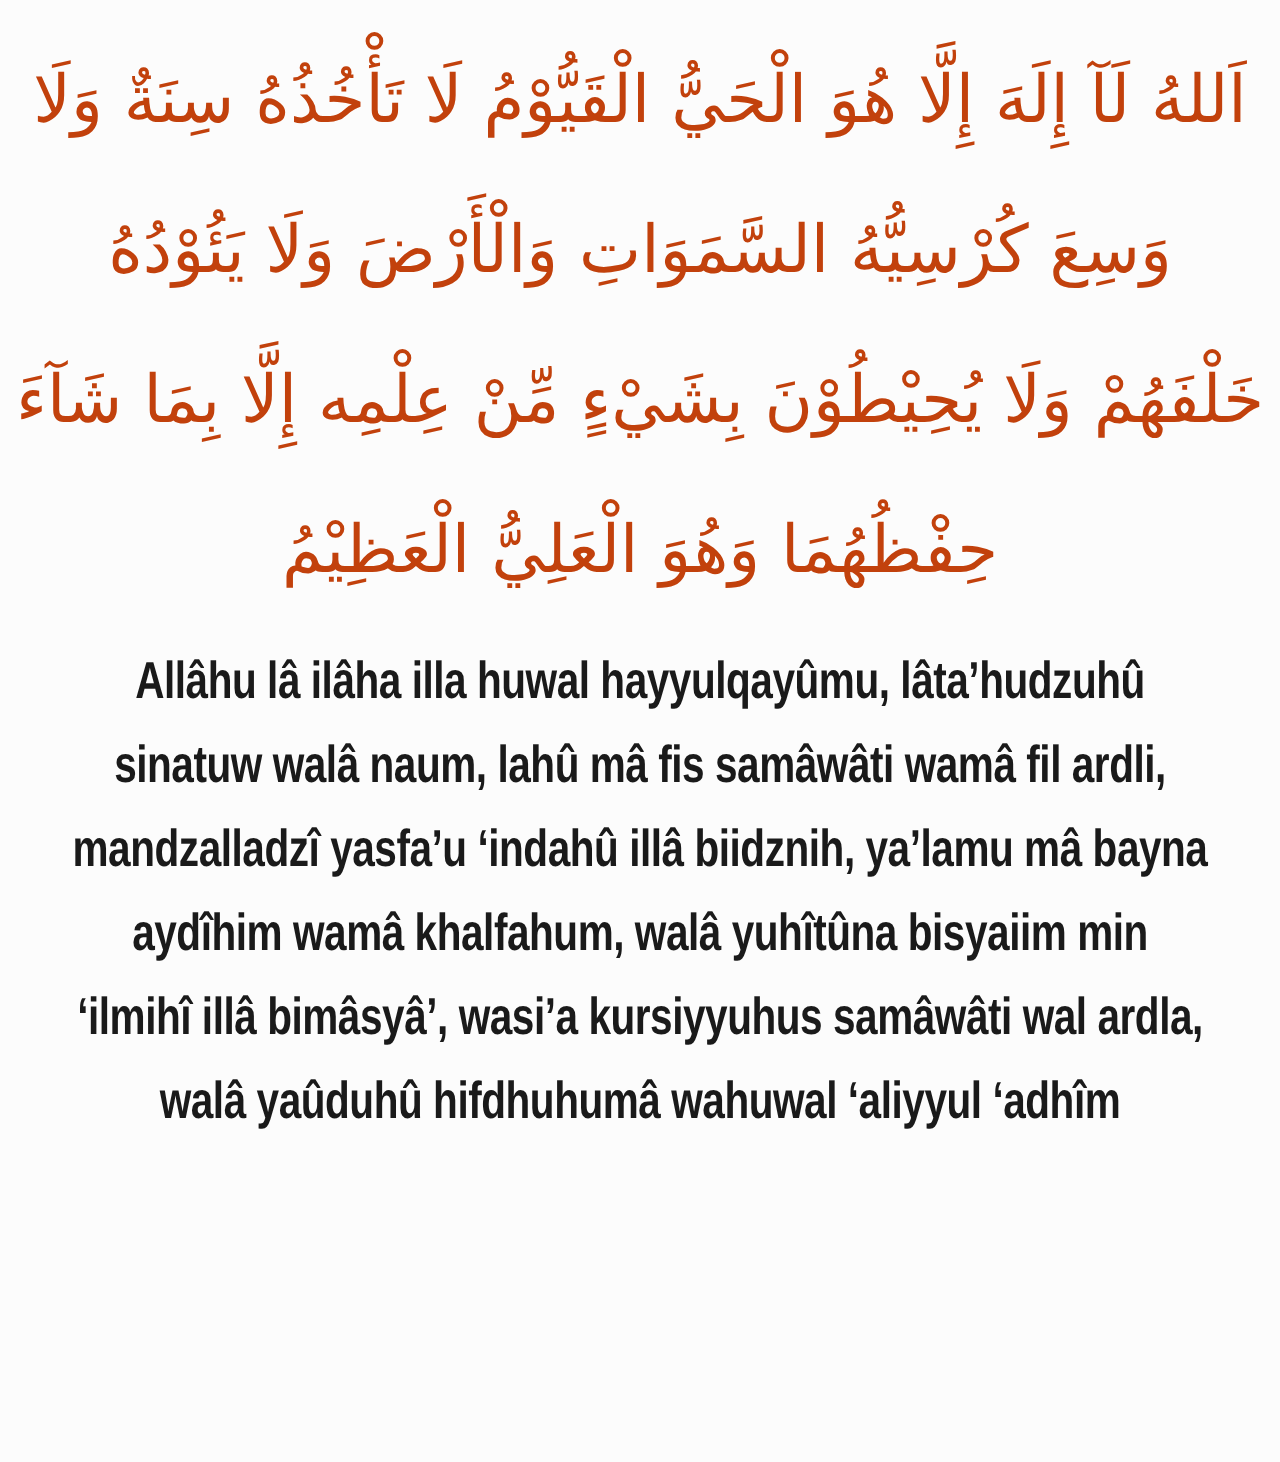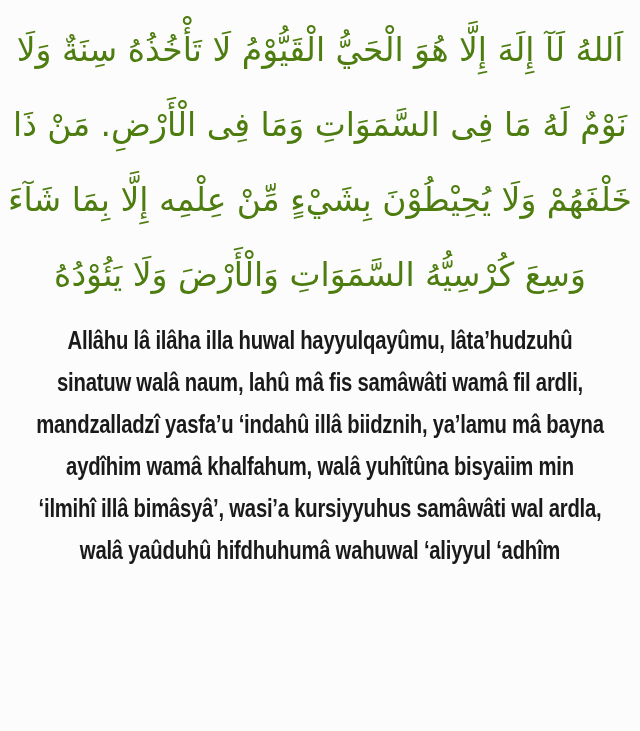"اَللهُ لَآ إِلَهَ إِلَّا هُوَ" .ar-line { color: #4d7c0f -> #c2410c }
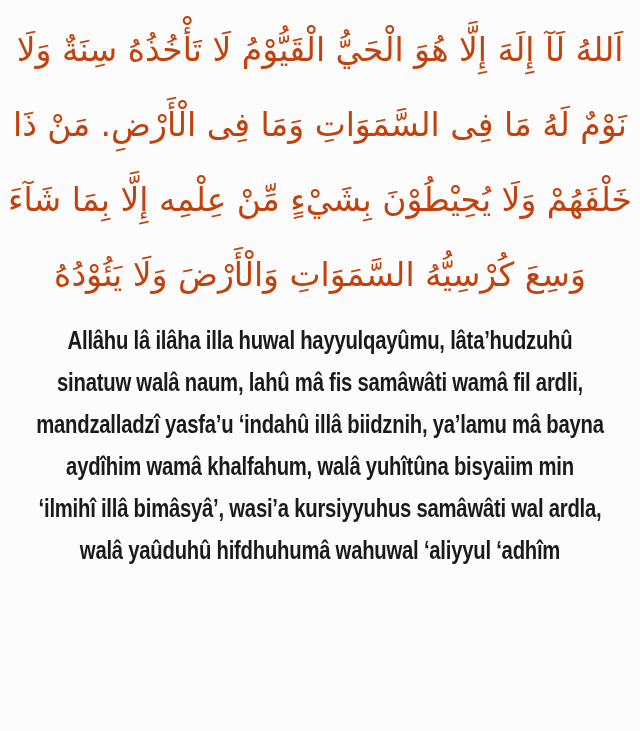"نَوْمٌ لَهُ مَا فِى السَّمَوَاتِ" div.ar-line { html: <div>نَوْمٌ لَهُ مَا فِى السَّمَوَاتِ وَمَا فِى الْأَرْضِ. مَنْ ذَا</div> -> none }
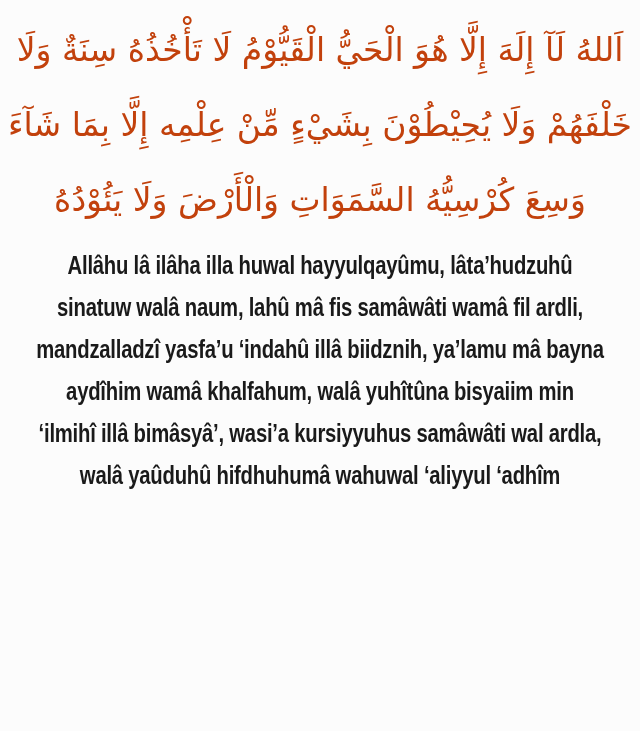"خَلْفَهُمْ وَلَا يُحِيْطُوْنَ بِشَيْءٍ" div.ar-line { order: before "وَسِعَ كُرْسِيُّهُ السَّمَوَاتِ" -> after "وَسِعَ كُرْسِيُّهُ السَّمَوَاتِ" }
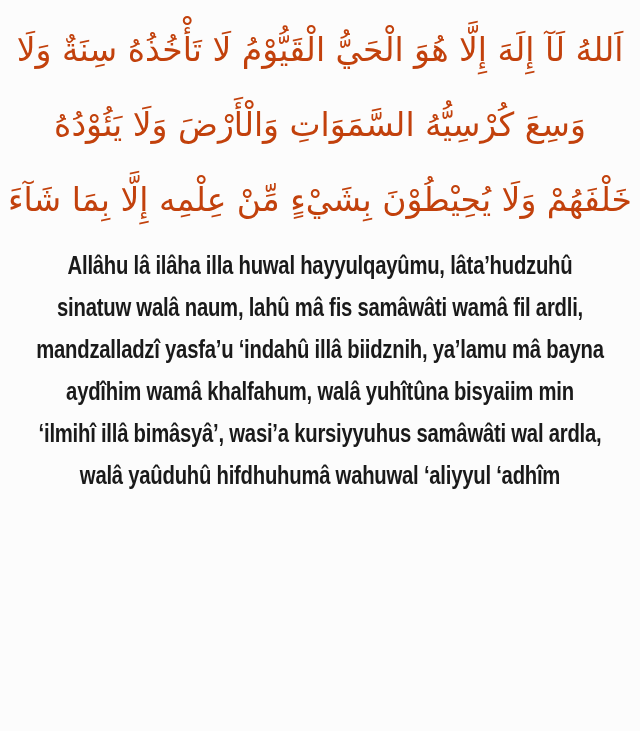"حِفْظُهُمَا وَهُوَ الْعَلِيُّ" div.ar-line { html: none -> <div>حِفْظُهُمَا وَهُوَ الْعَلِيُّ الْعَظِيْمُ</div> }
